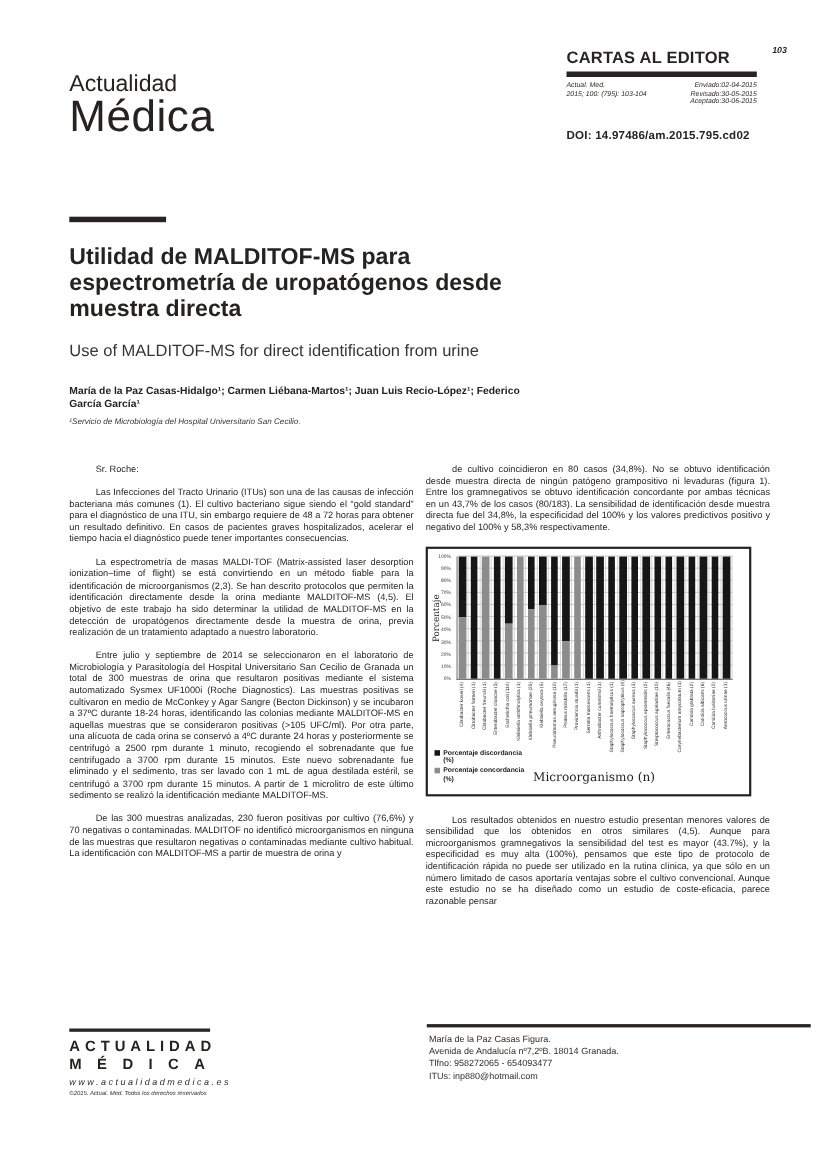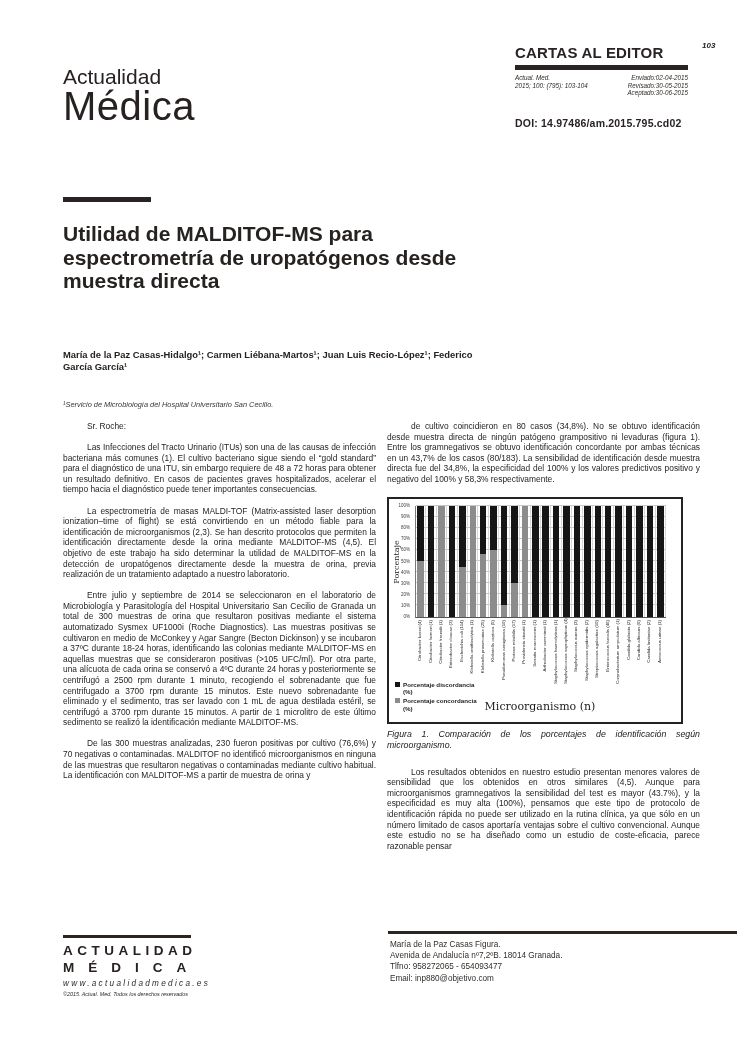"Use of MALDITOF-MS for direct" div.title-en { html: none -> <div>Use of MALDITOF-MS for direct identification from urine</div> }
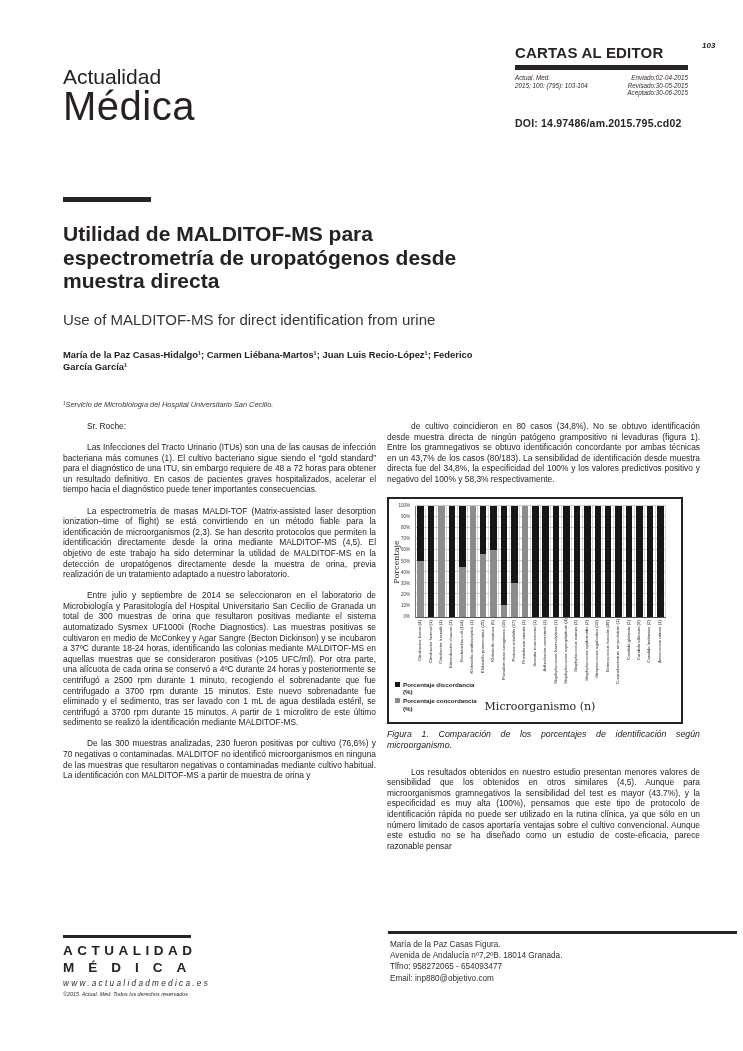"¹Servicio de Microbiología del Hospital" .affiliation { margin-top: 22px -> none }
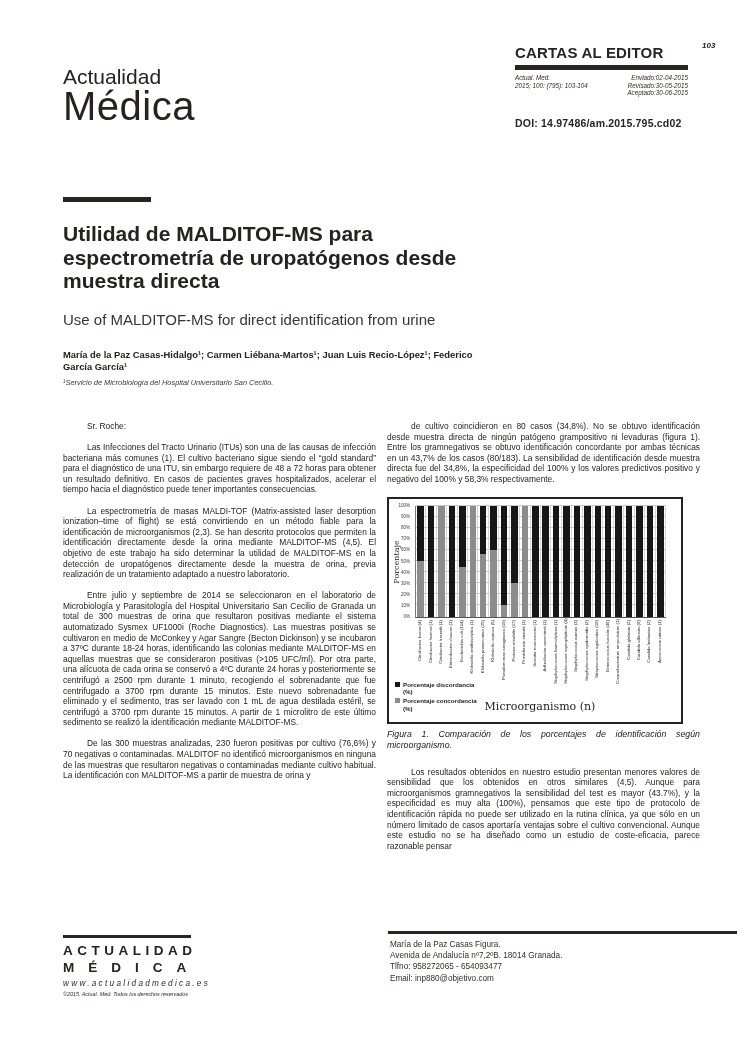"Figura 1. Comparación de los" div.figure-caption { html: <div>Figura 1. Comparación de los porcentajes de identificación según microorganismo.</div> -> none }
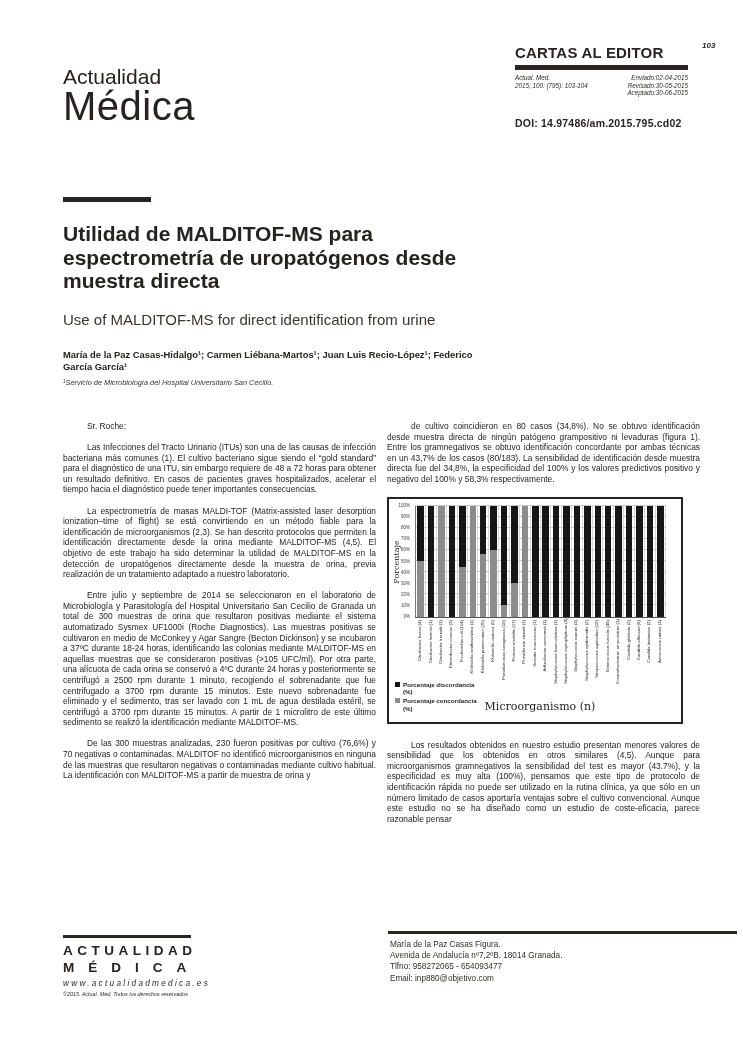"Email: inp880@objetivo.com" div { text: Email: inp880@objetivo.com -> ITUs: inp880@hotmail.com }
